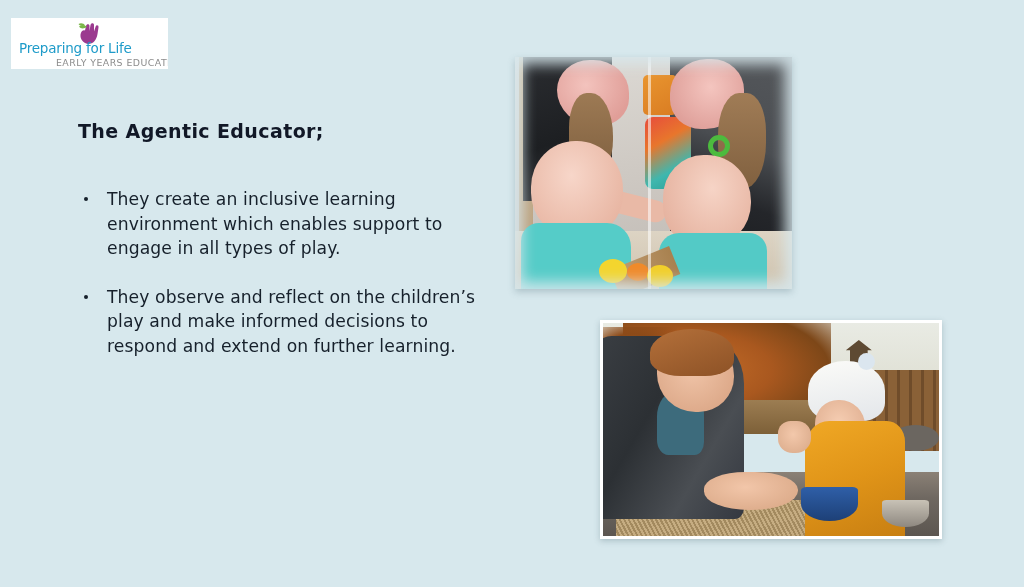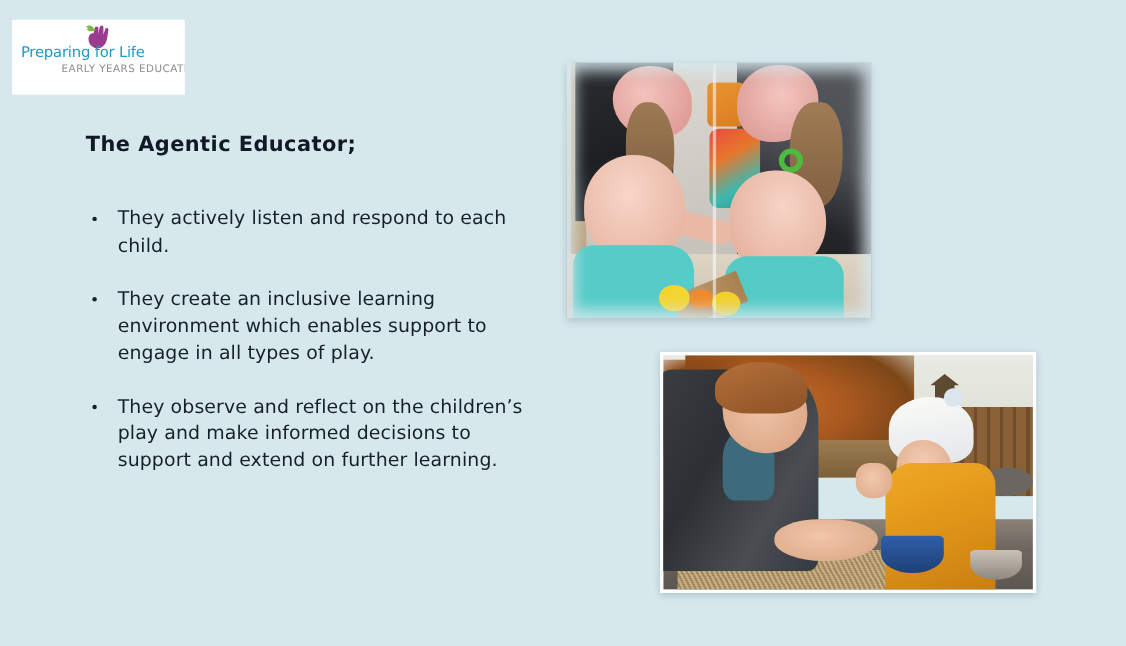"Preparing for Life" .logo-box { height: 68px -> 51px }
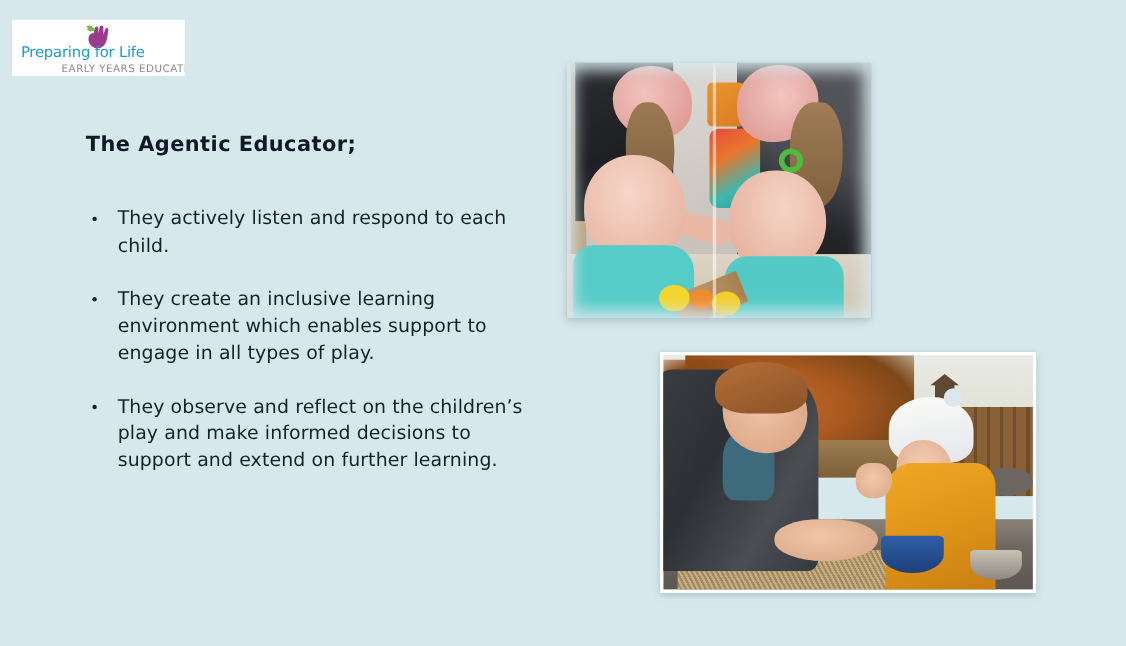"They actively listen and respond" li.bullet-item { html: <li>They actively listen and respond to each child.</li> -> none }
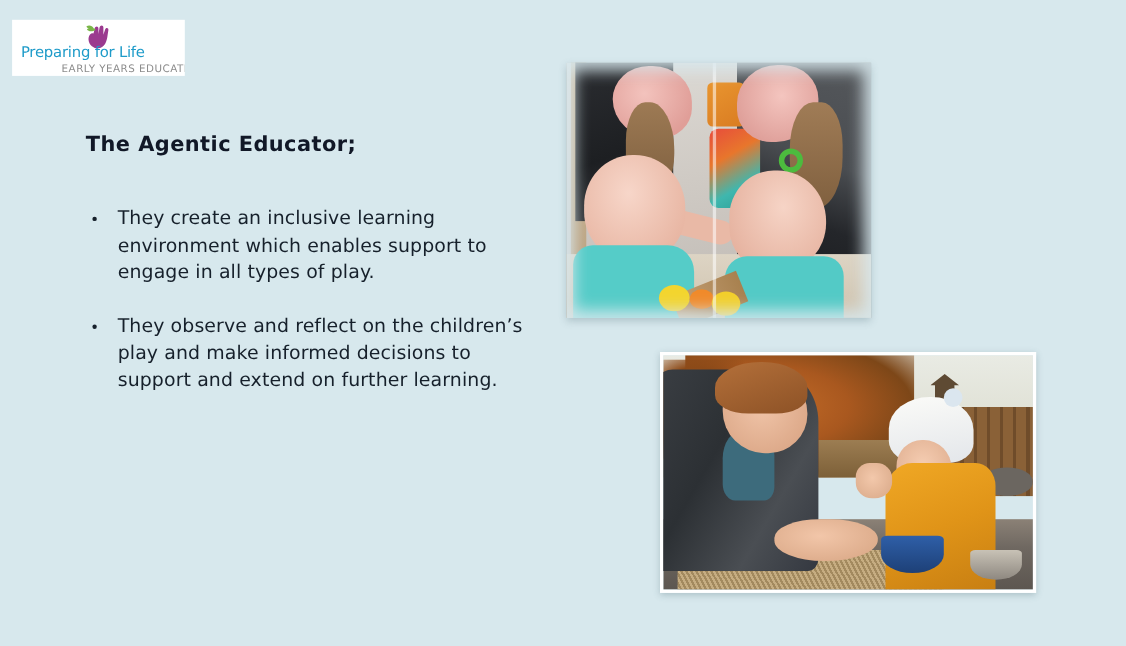"They observe and reflect on" li.bullet-item { text: support -> respond }
